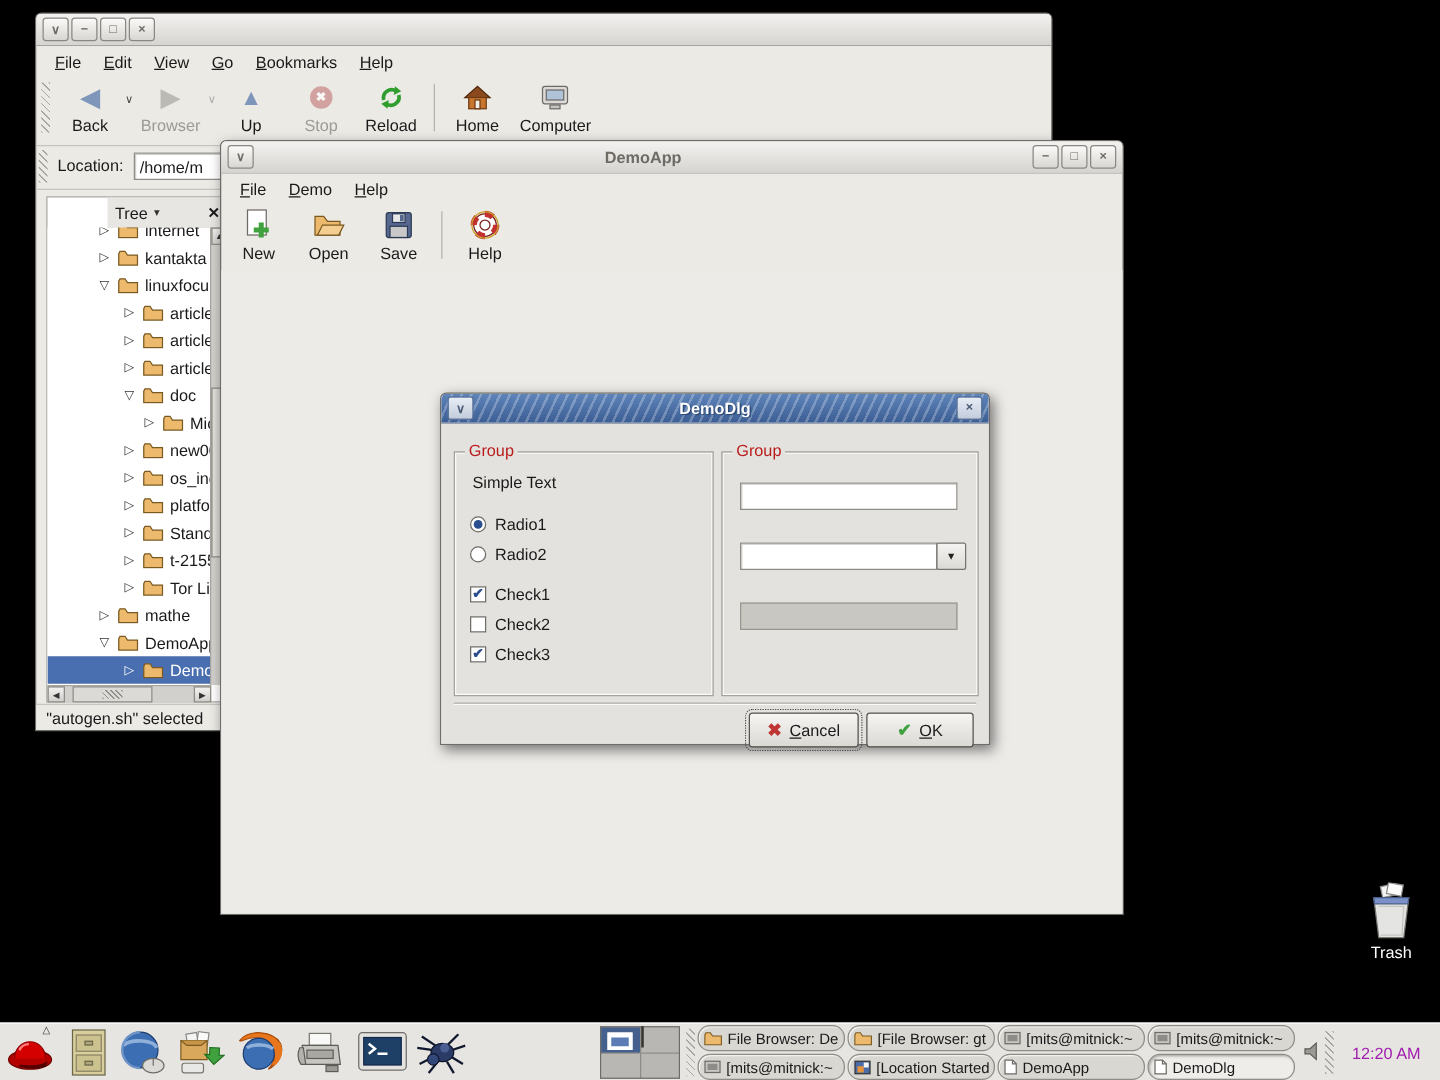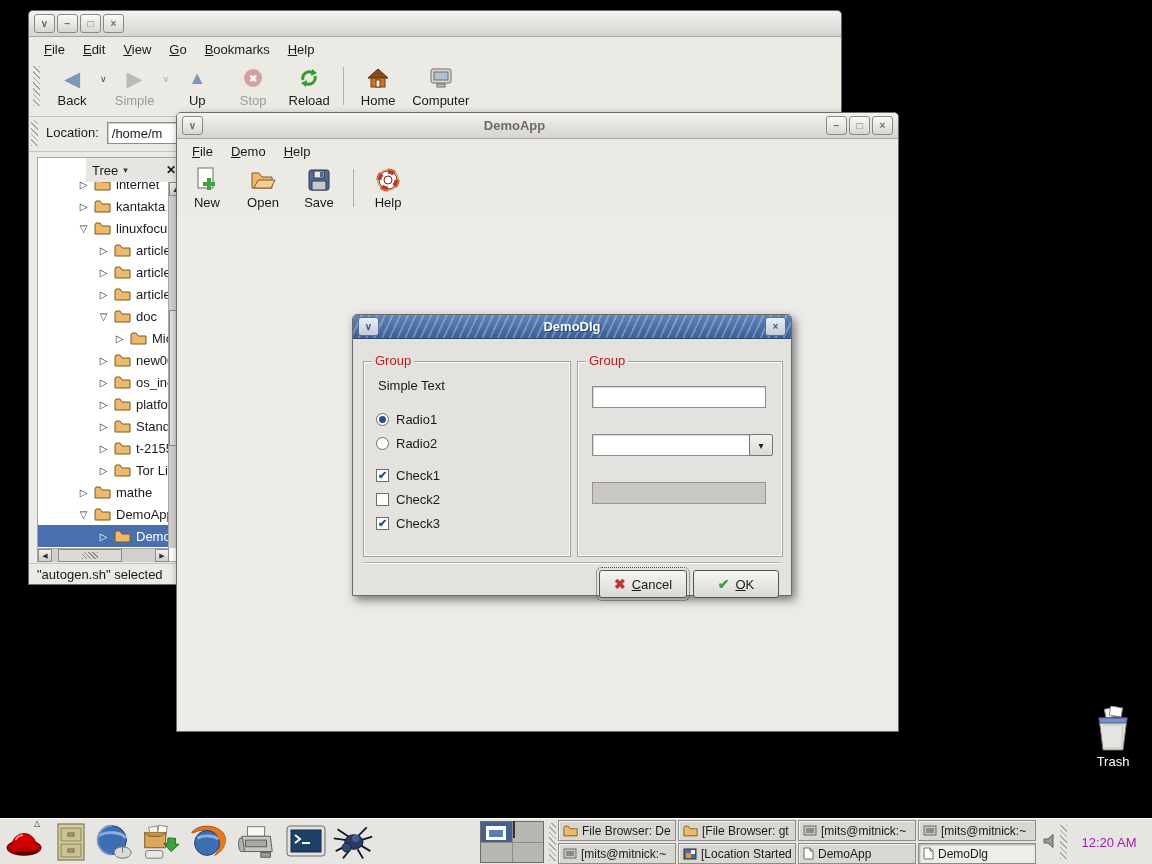"Simple" span.lb { text: Simple -> Browser }
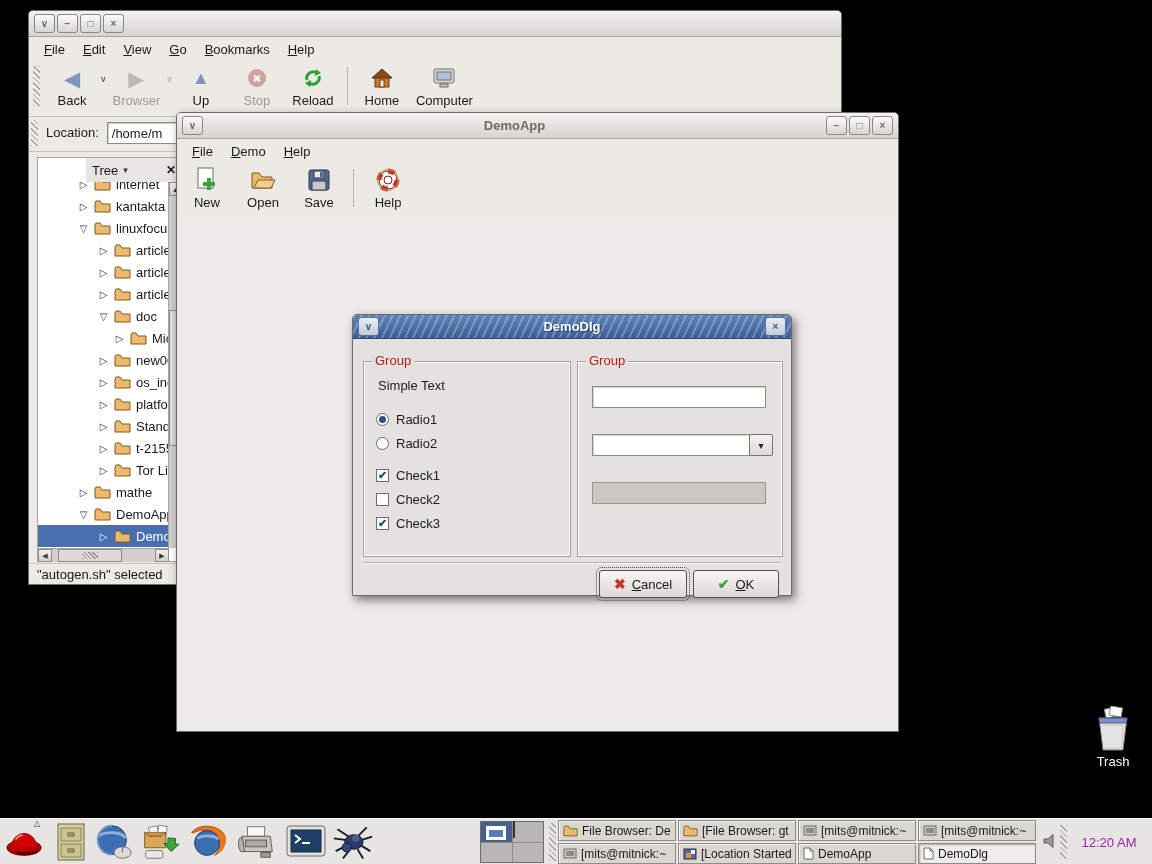"File Browser: De" .task { border-radius: 0 -> 10px }
